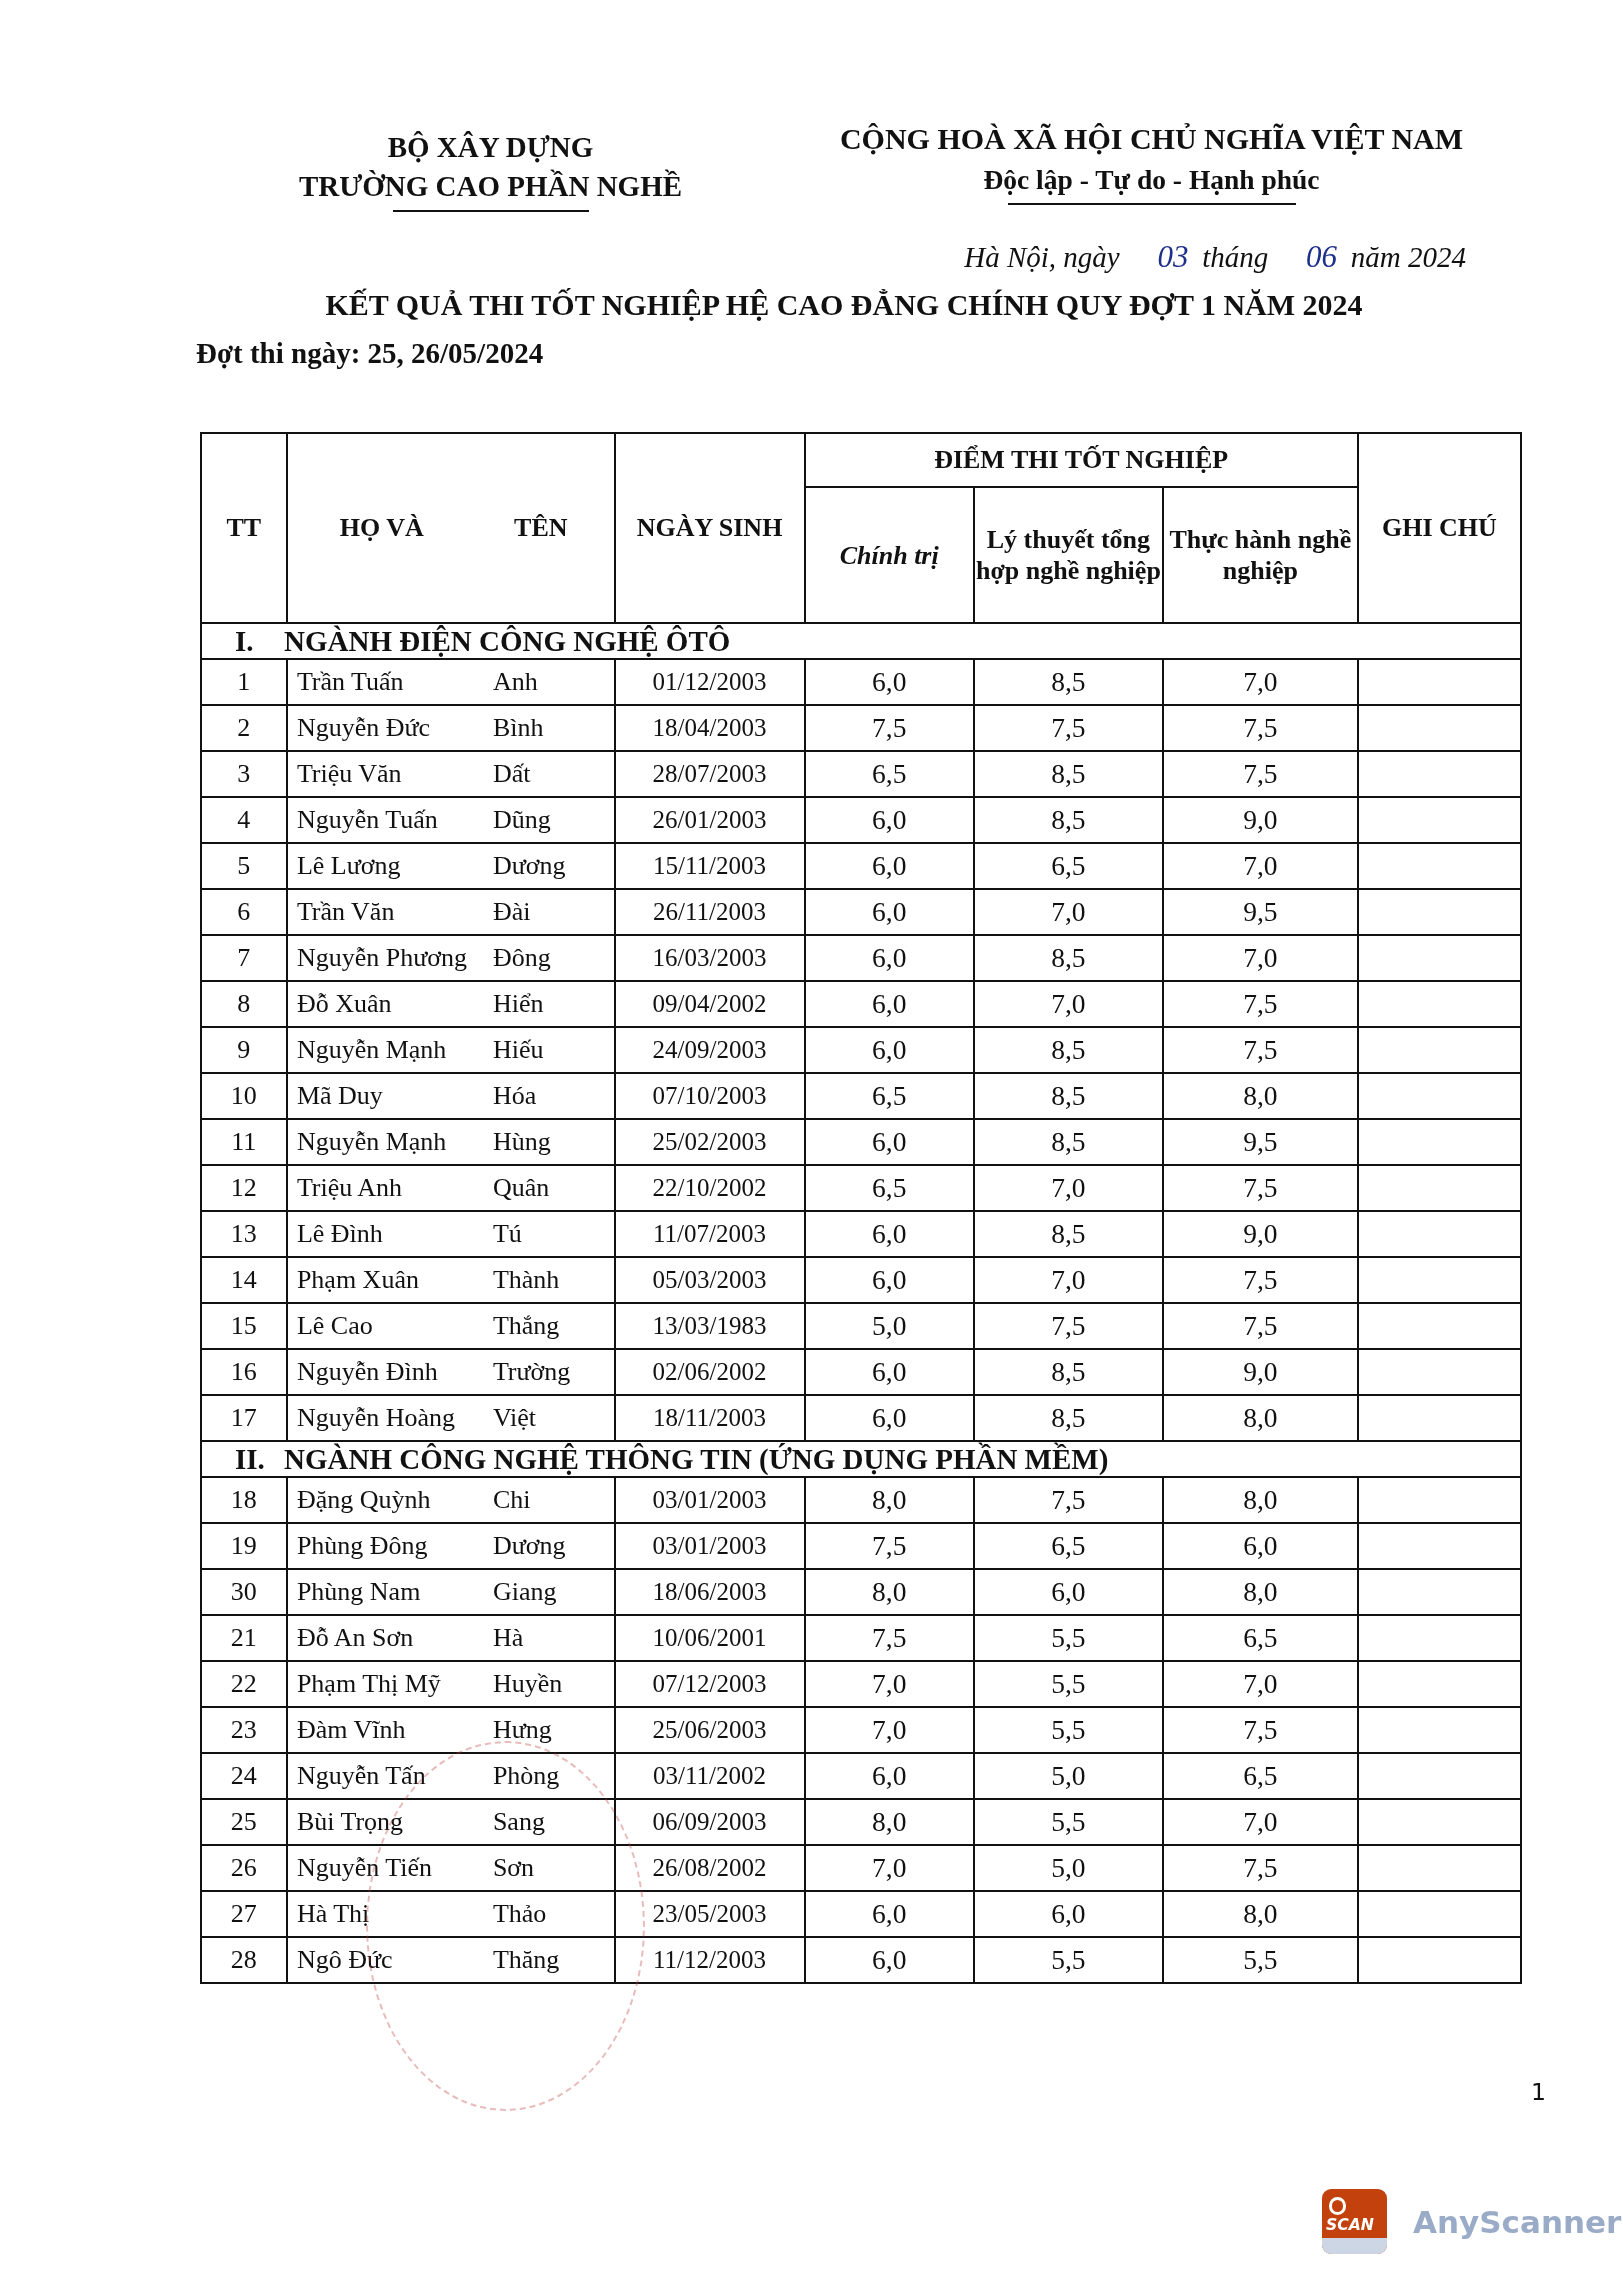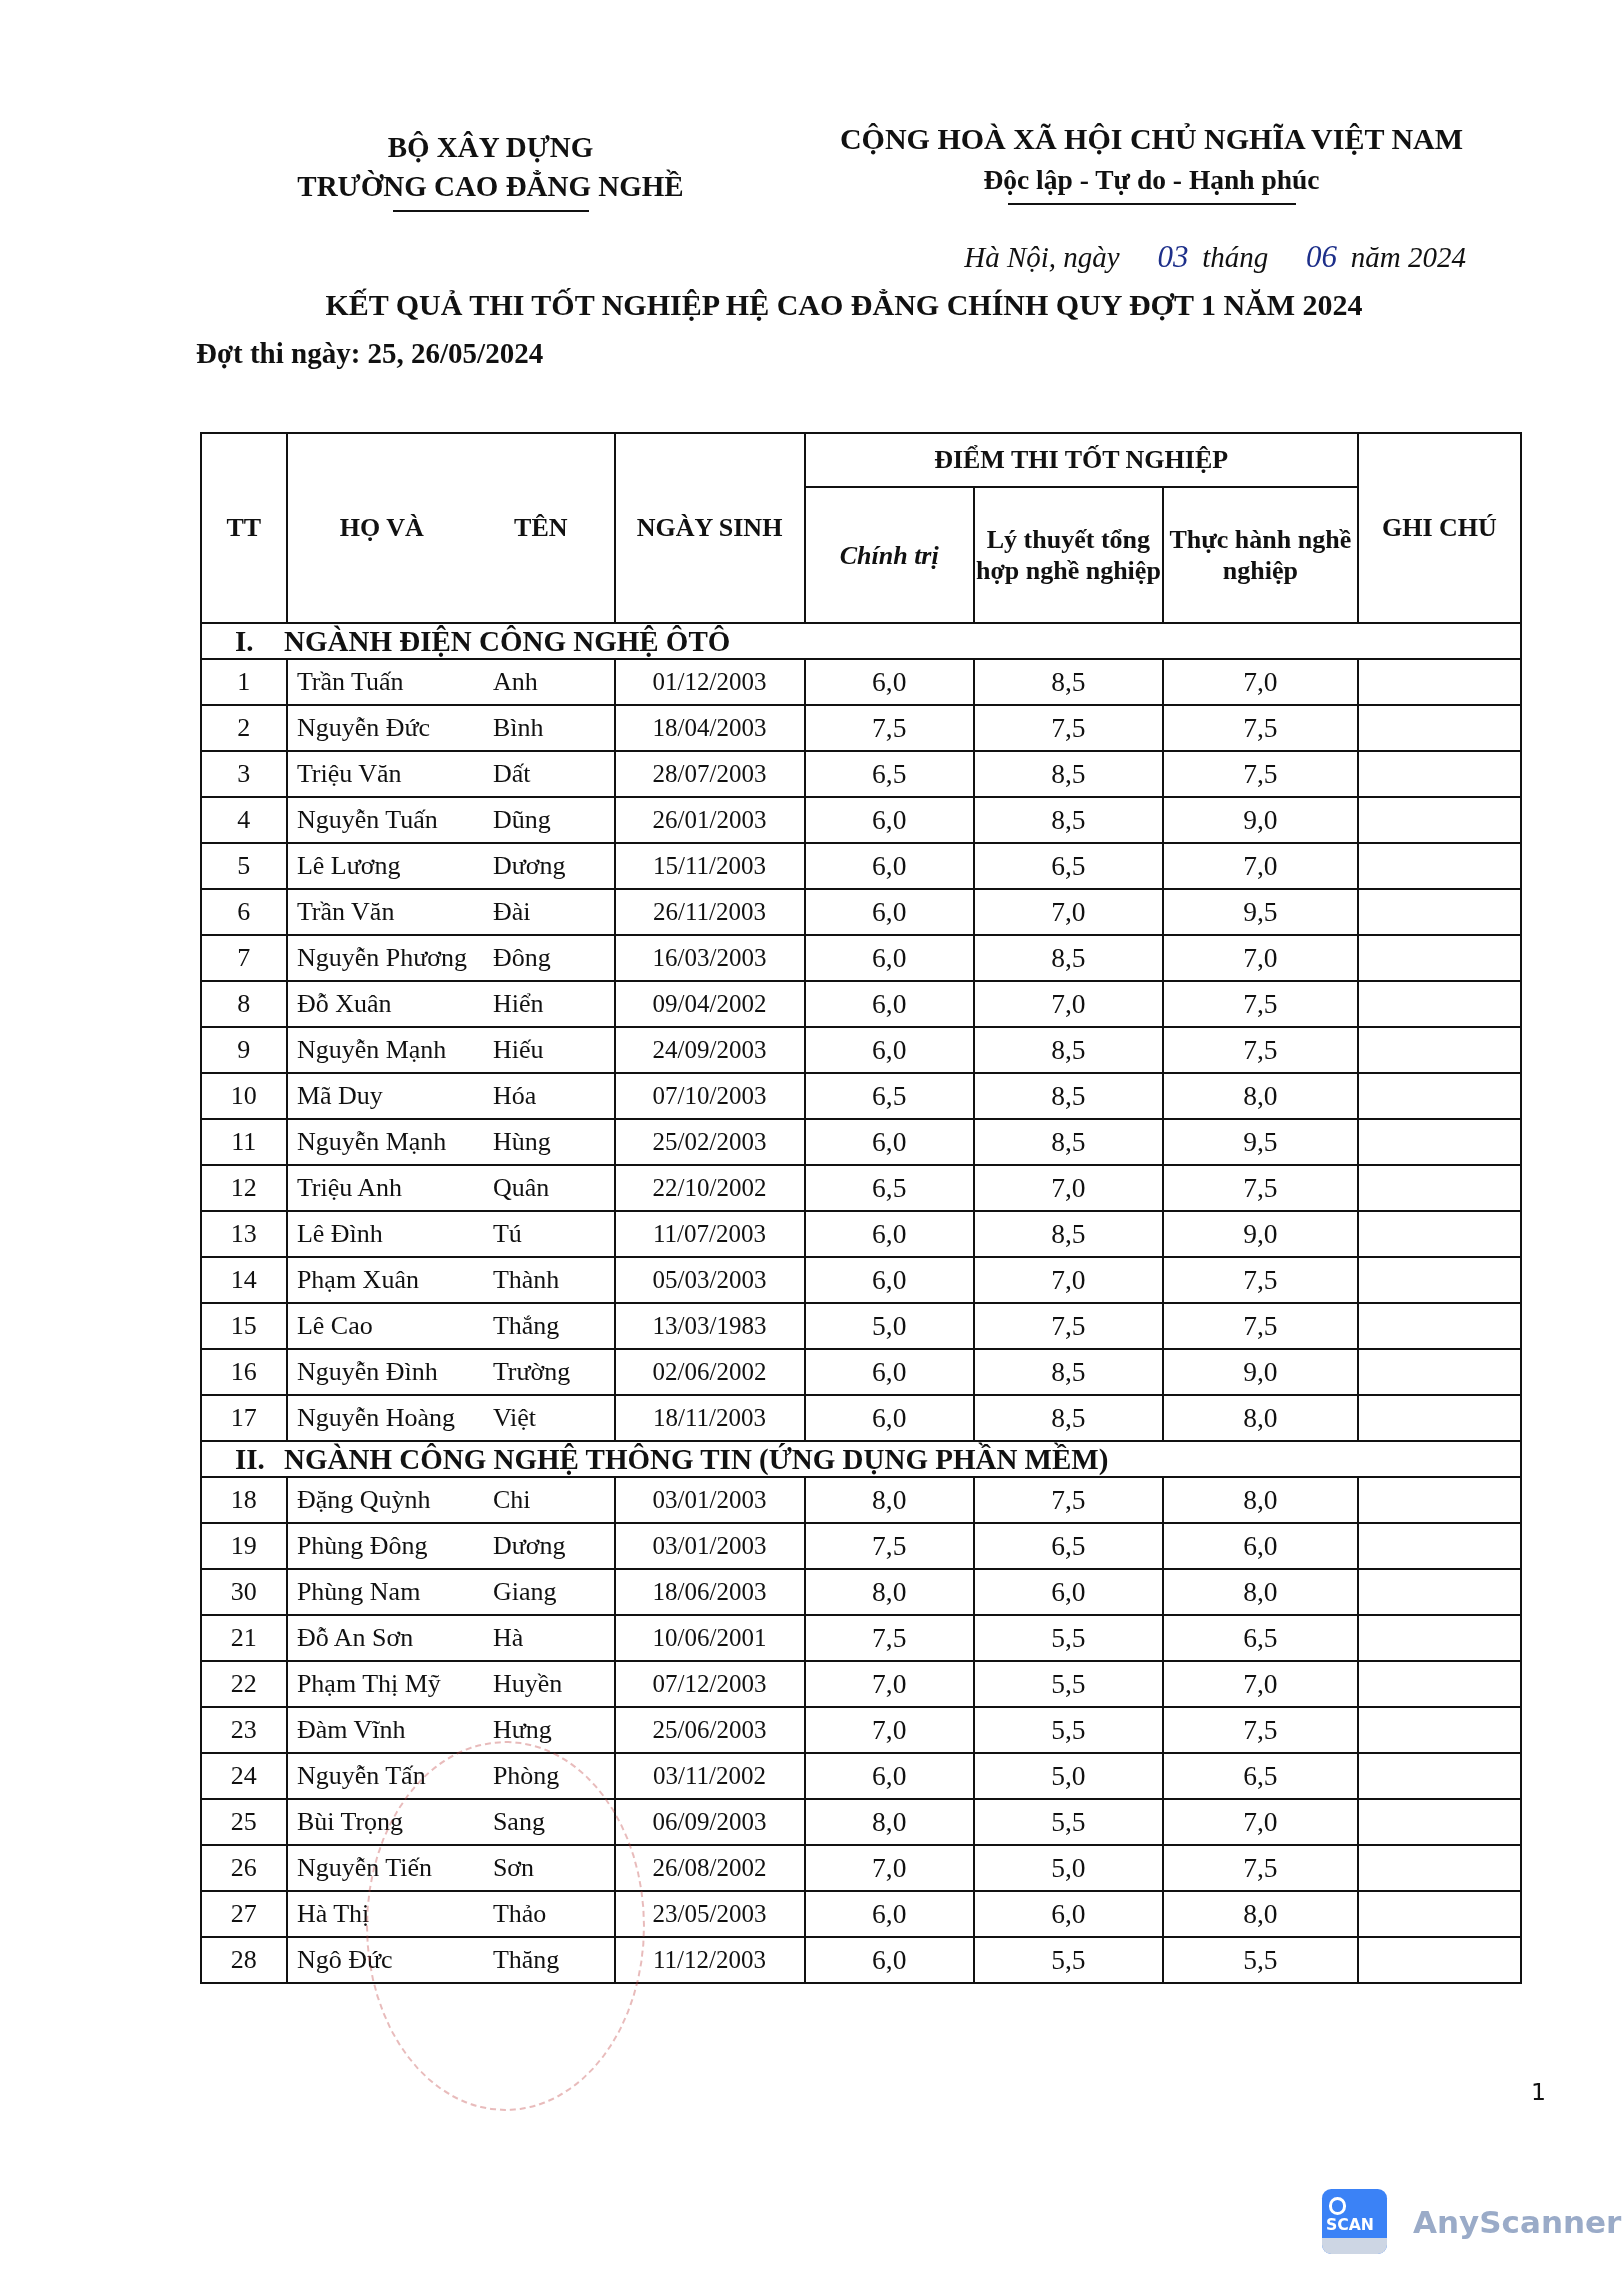"TRƯỜNG CAO ĐẲNG NGHỀ" span.line { text: ĐẲNG -> PHẦN }
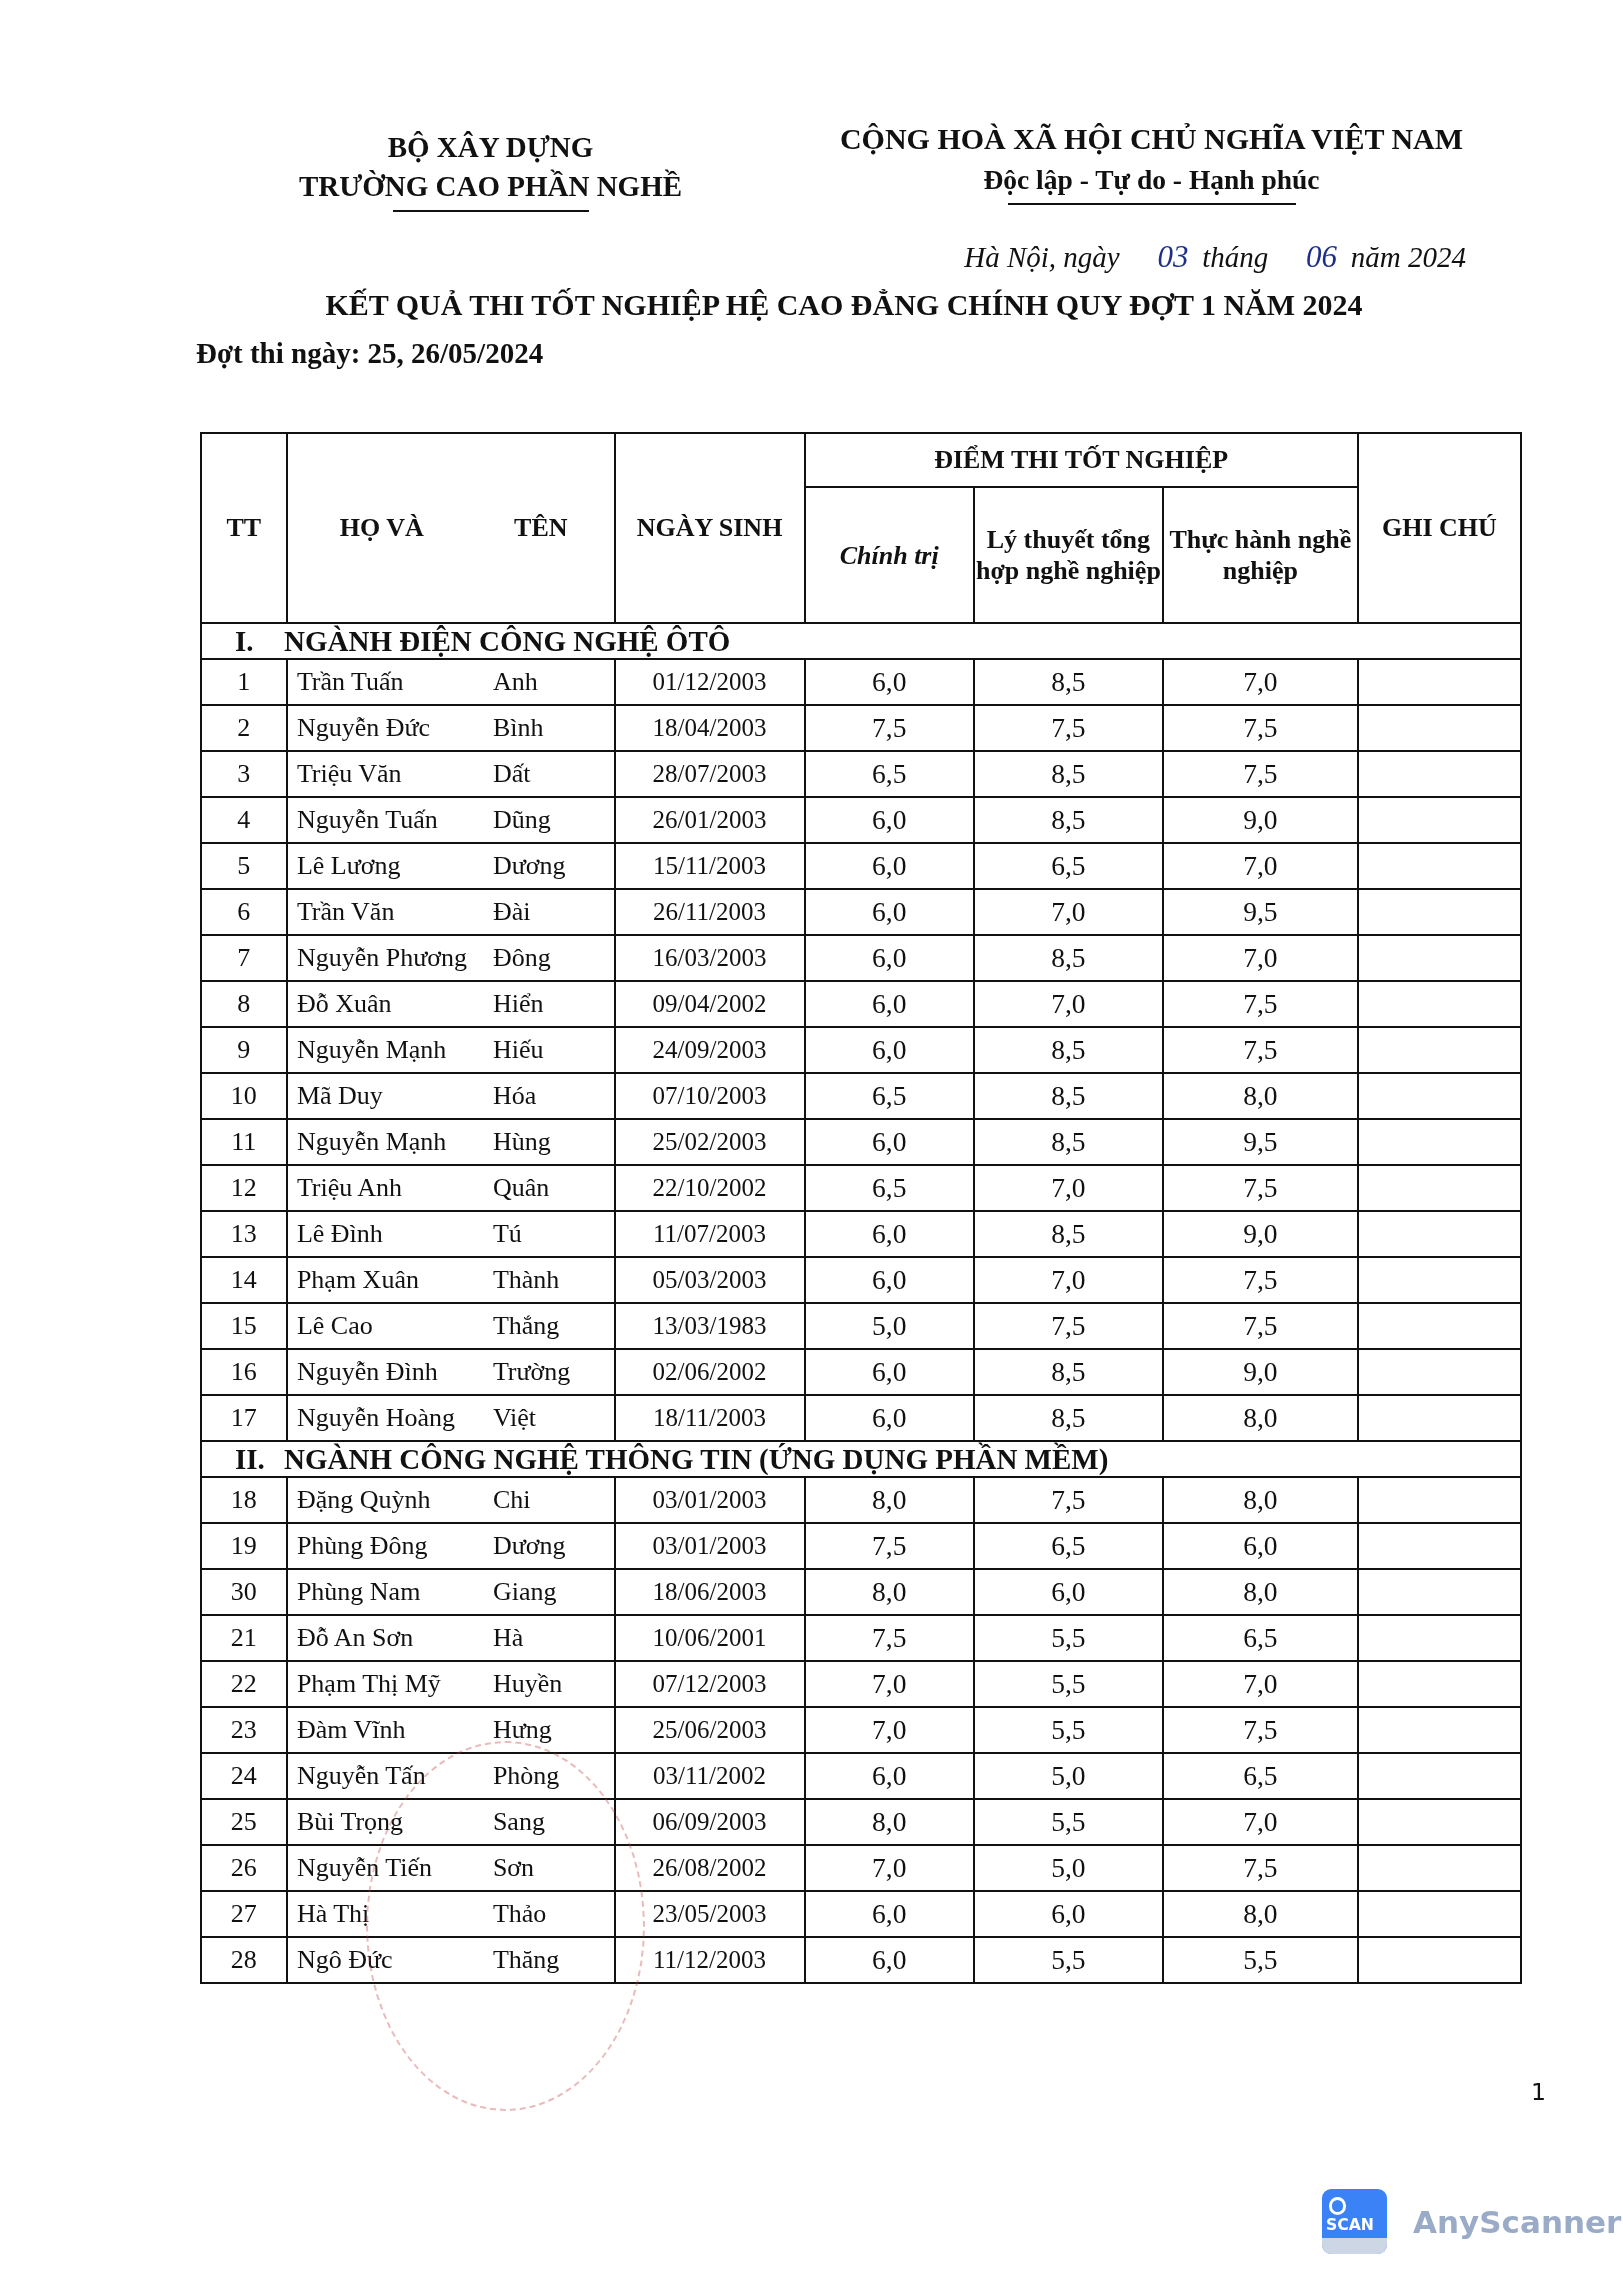"SCAN" .wm-icon { background: #3b82f6 -> #c2410c; font-style: none -> italic }
